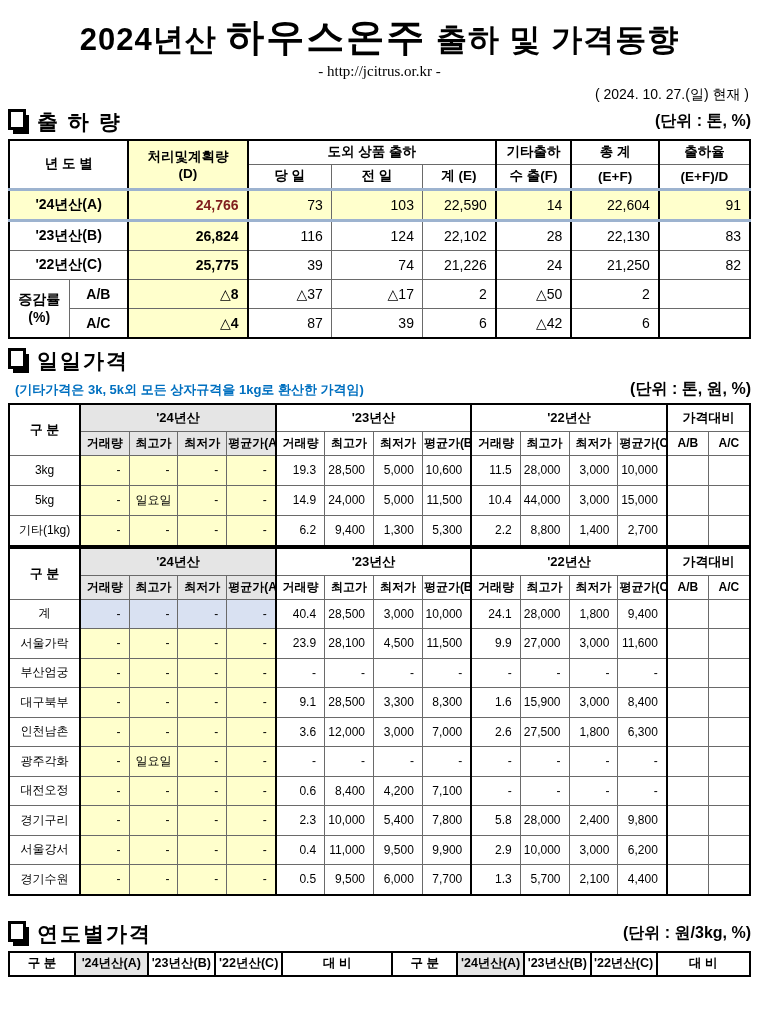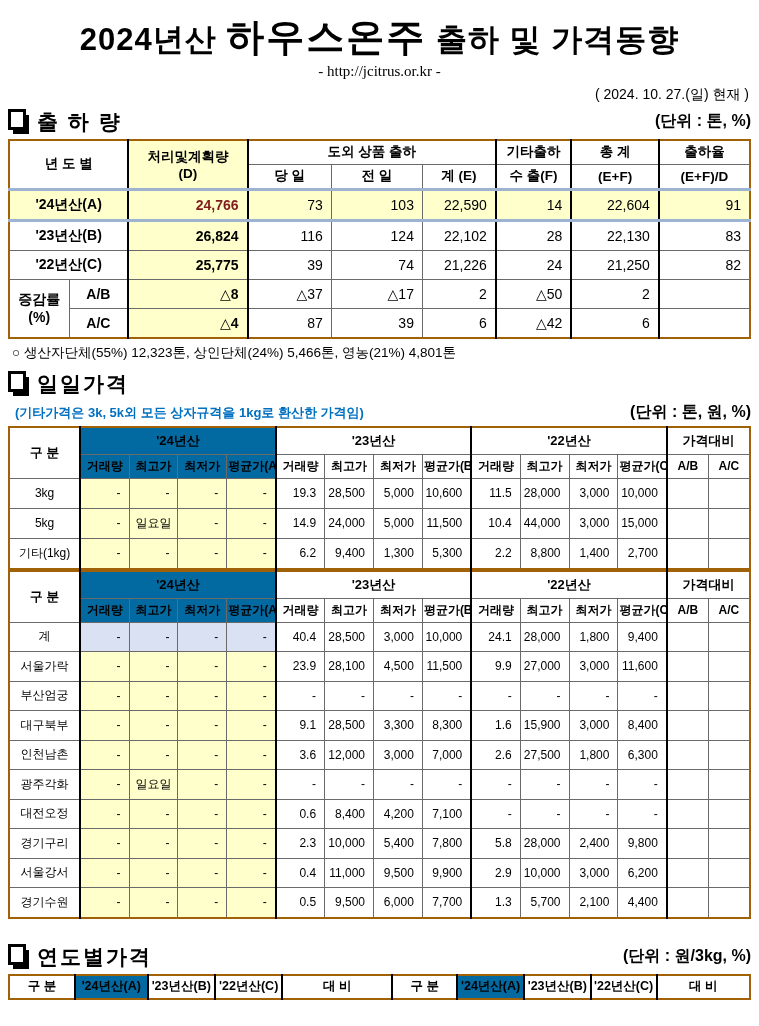"년 도 별" table { border: 2px solid #a16207 -> 2px solid #000000 }
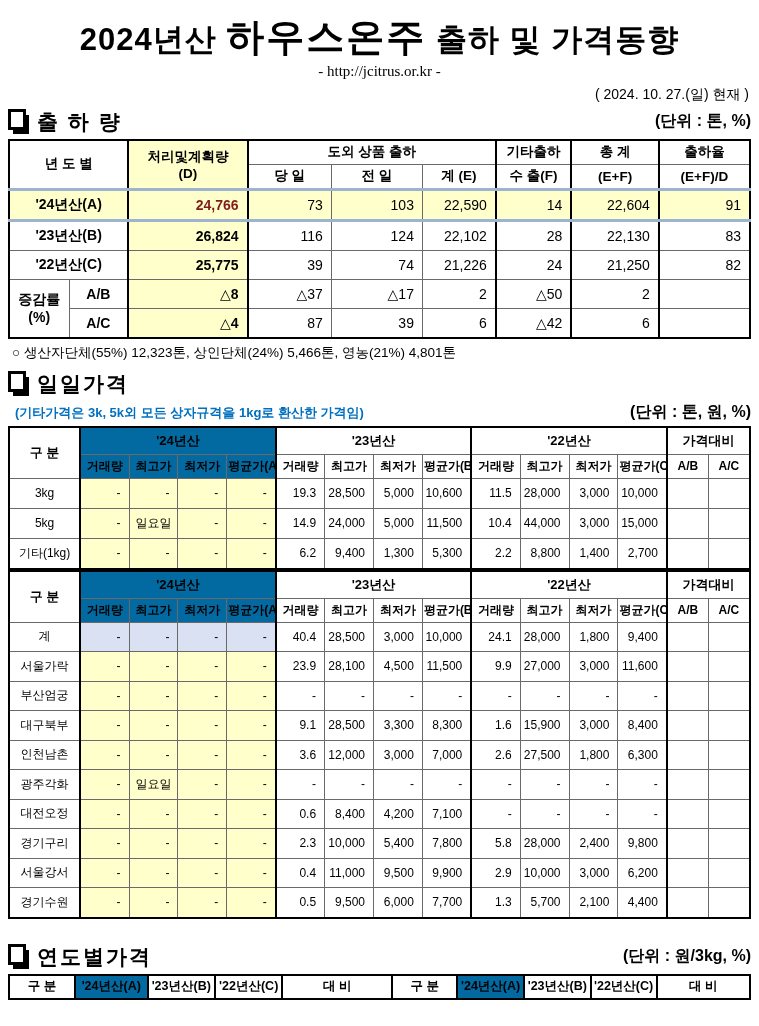"○ 생산자단체(55%) 12,323톤, 상인단체(24%) 5,466톤," div.note { html: <div>○ 생산자단체(55%) 12,323톤, 상인단체(24%) 5,466톤, 영농(21%) 4,801톤</div> -> none }
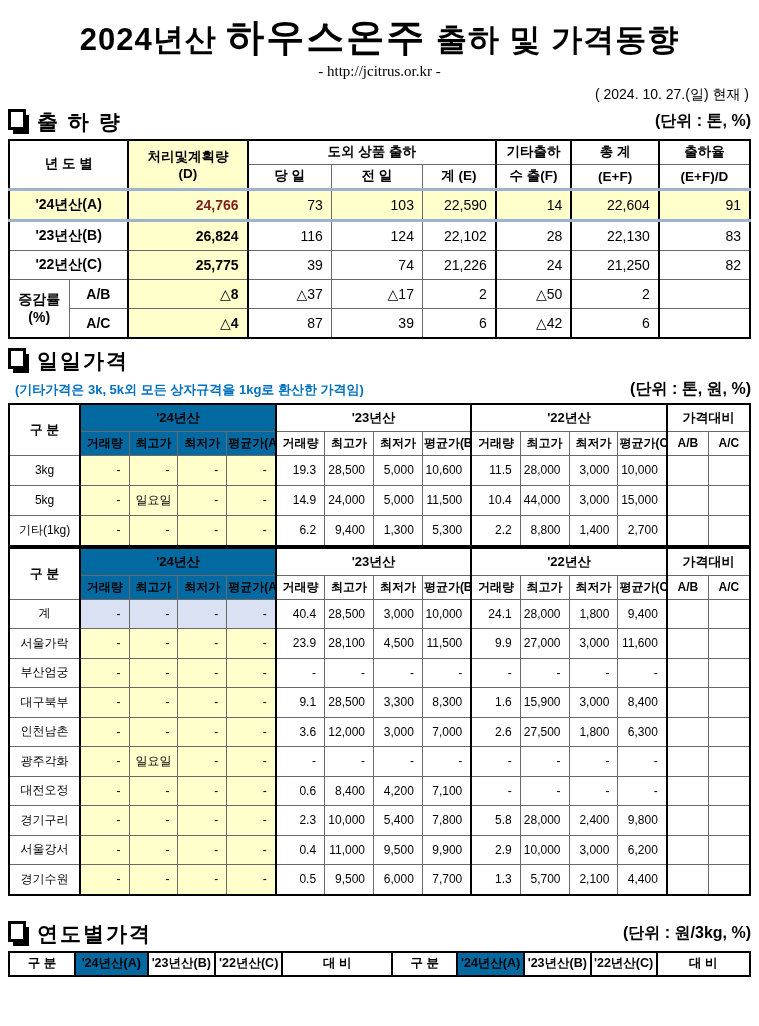"'24년산" .y24h { background: #0369a1 -> #e5e5e5 }
